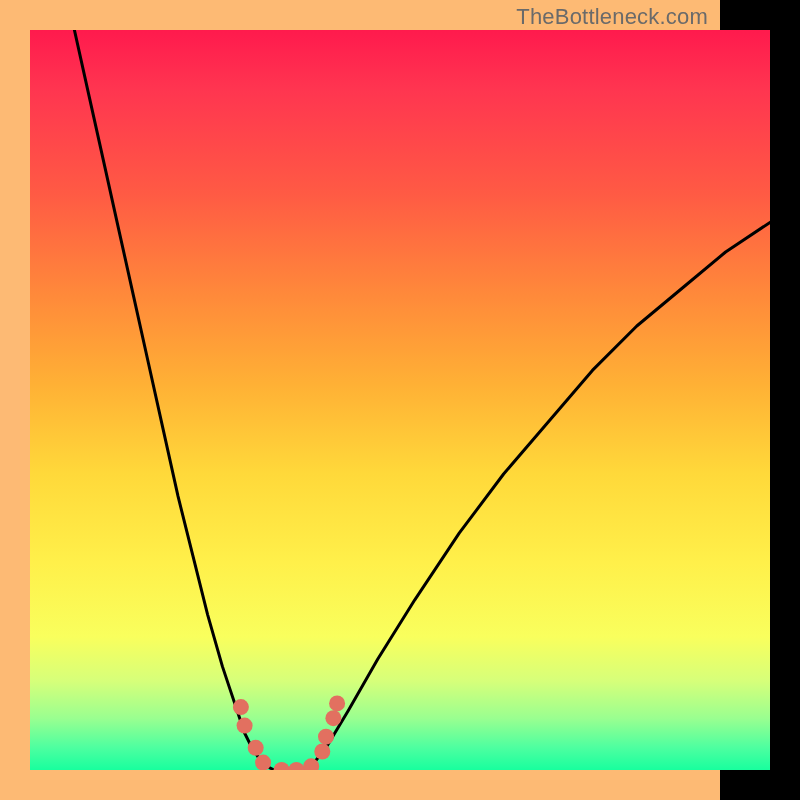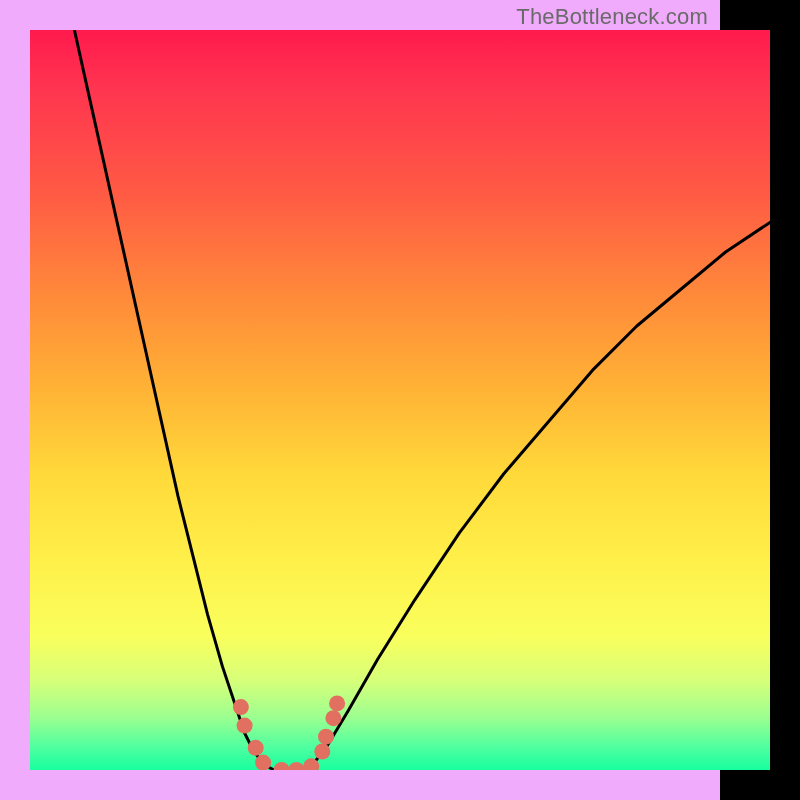"TheBottleneck.com" .frame { background: #f0abfc -> #fdba74 }
